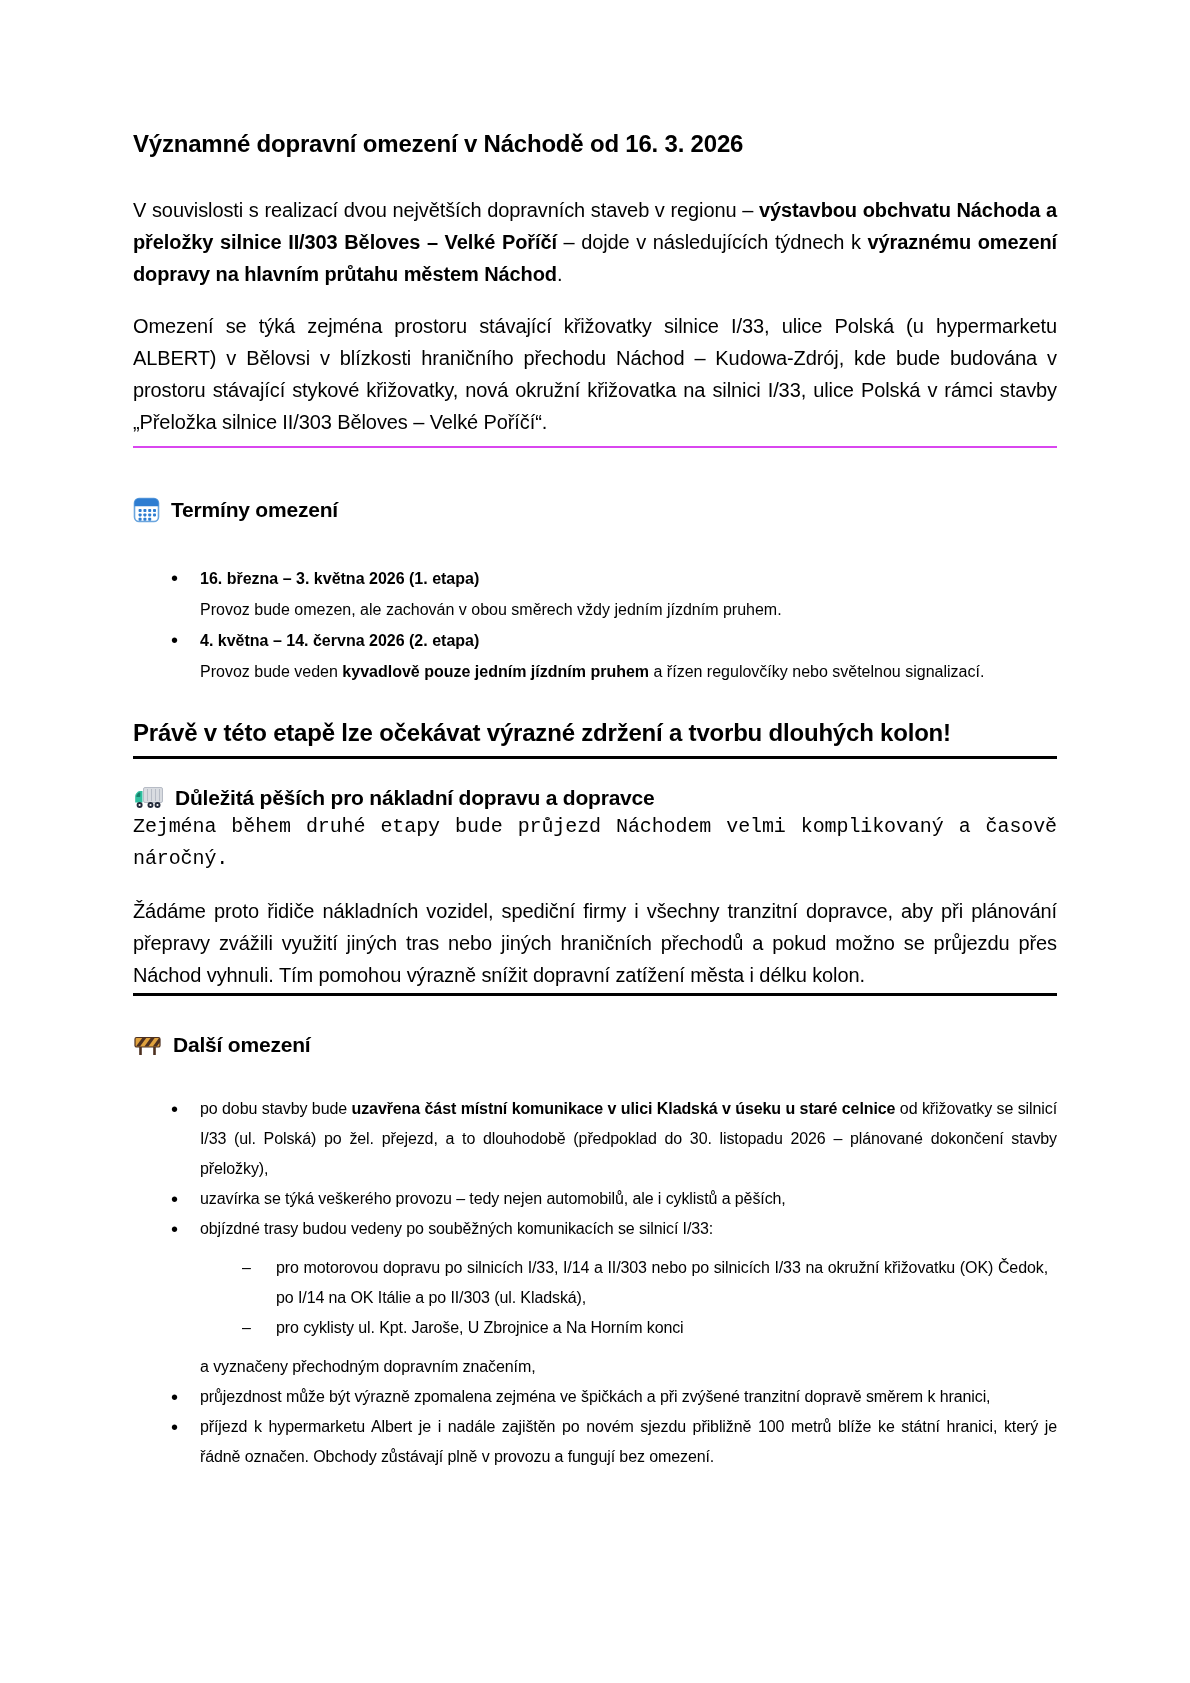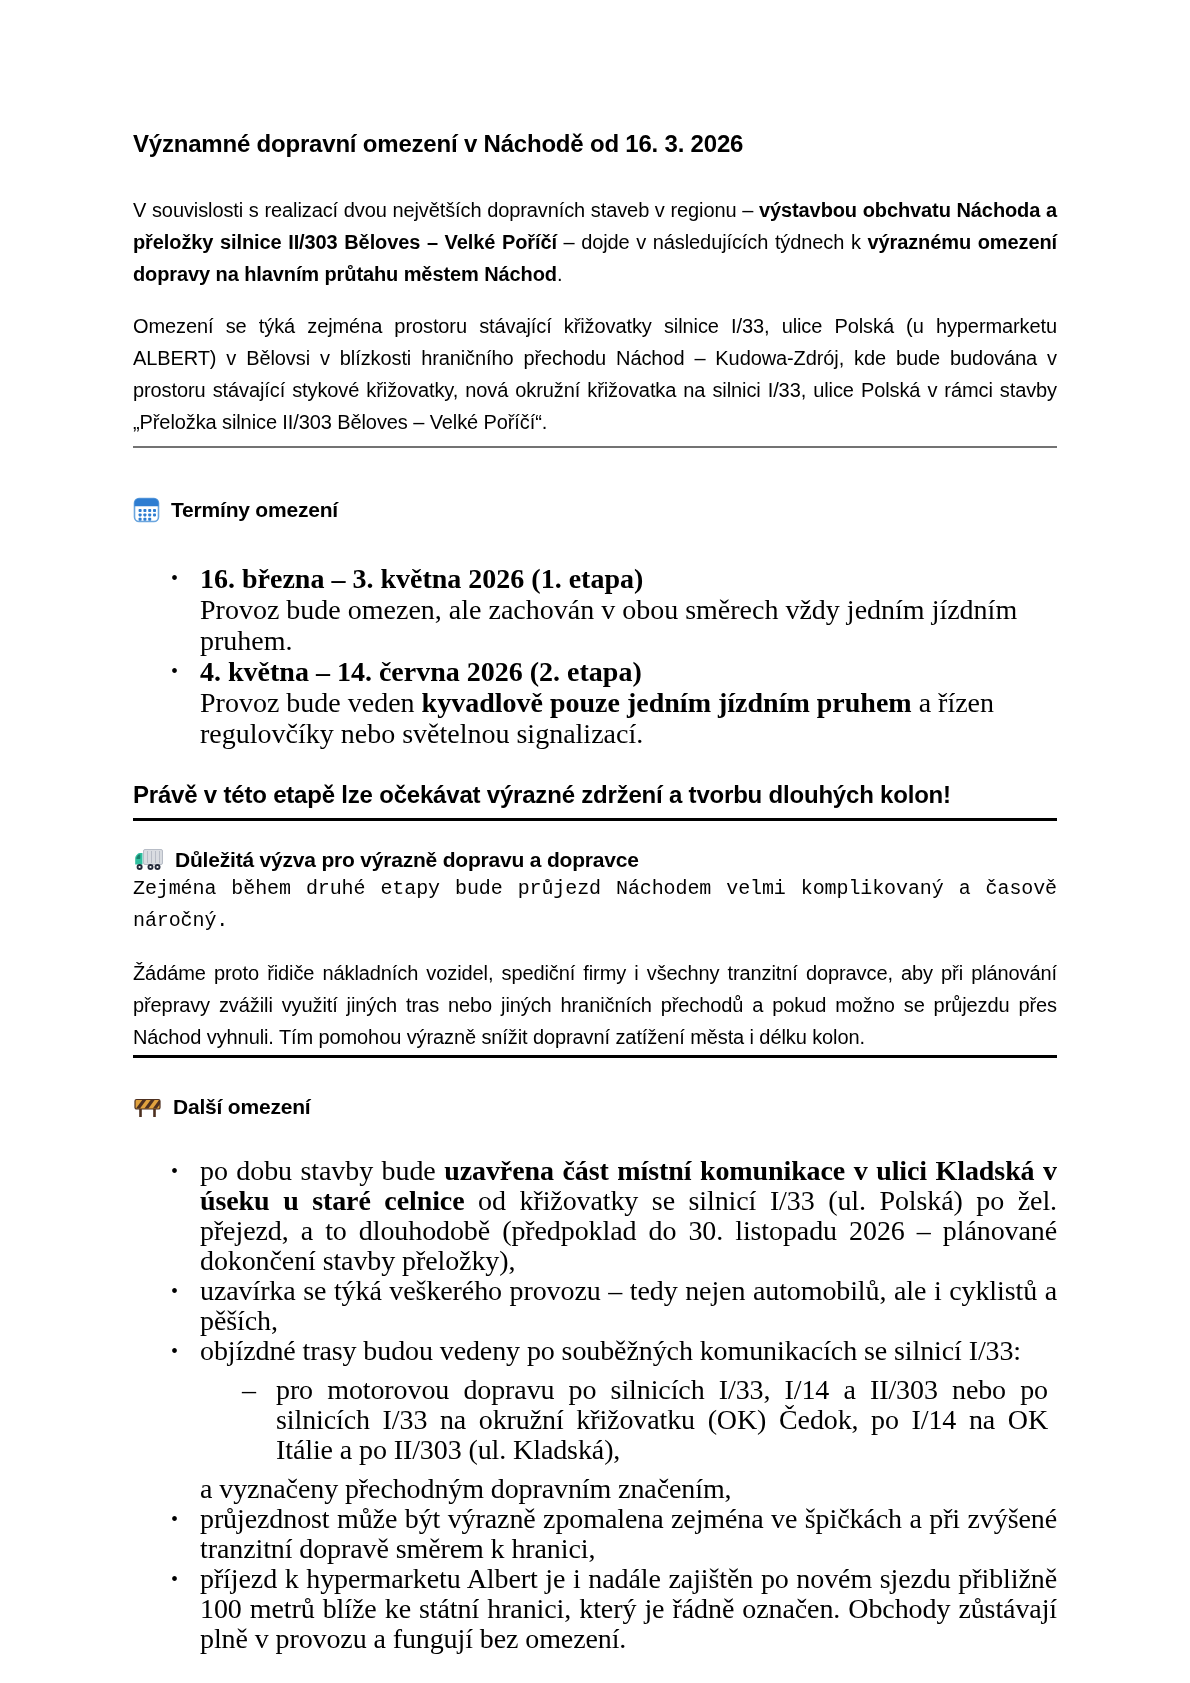"Omezení se týká zejména prostoru" .underlined-thin { border-bottom: 2px solid #737373 -> 2px solid #d946ef }
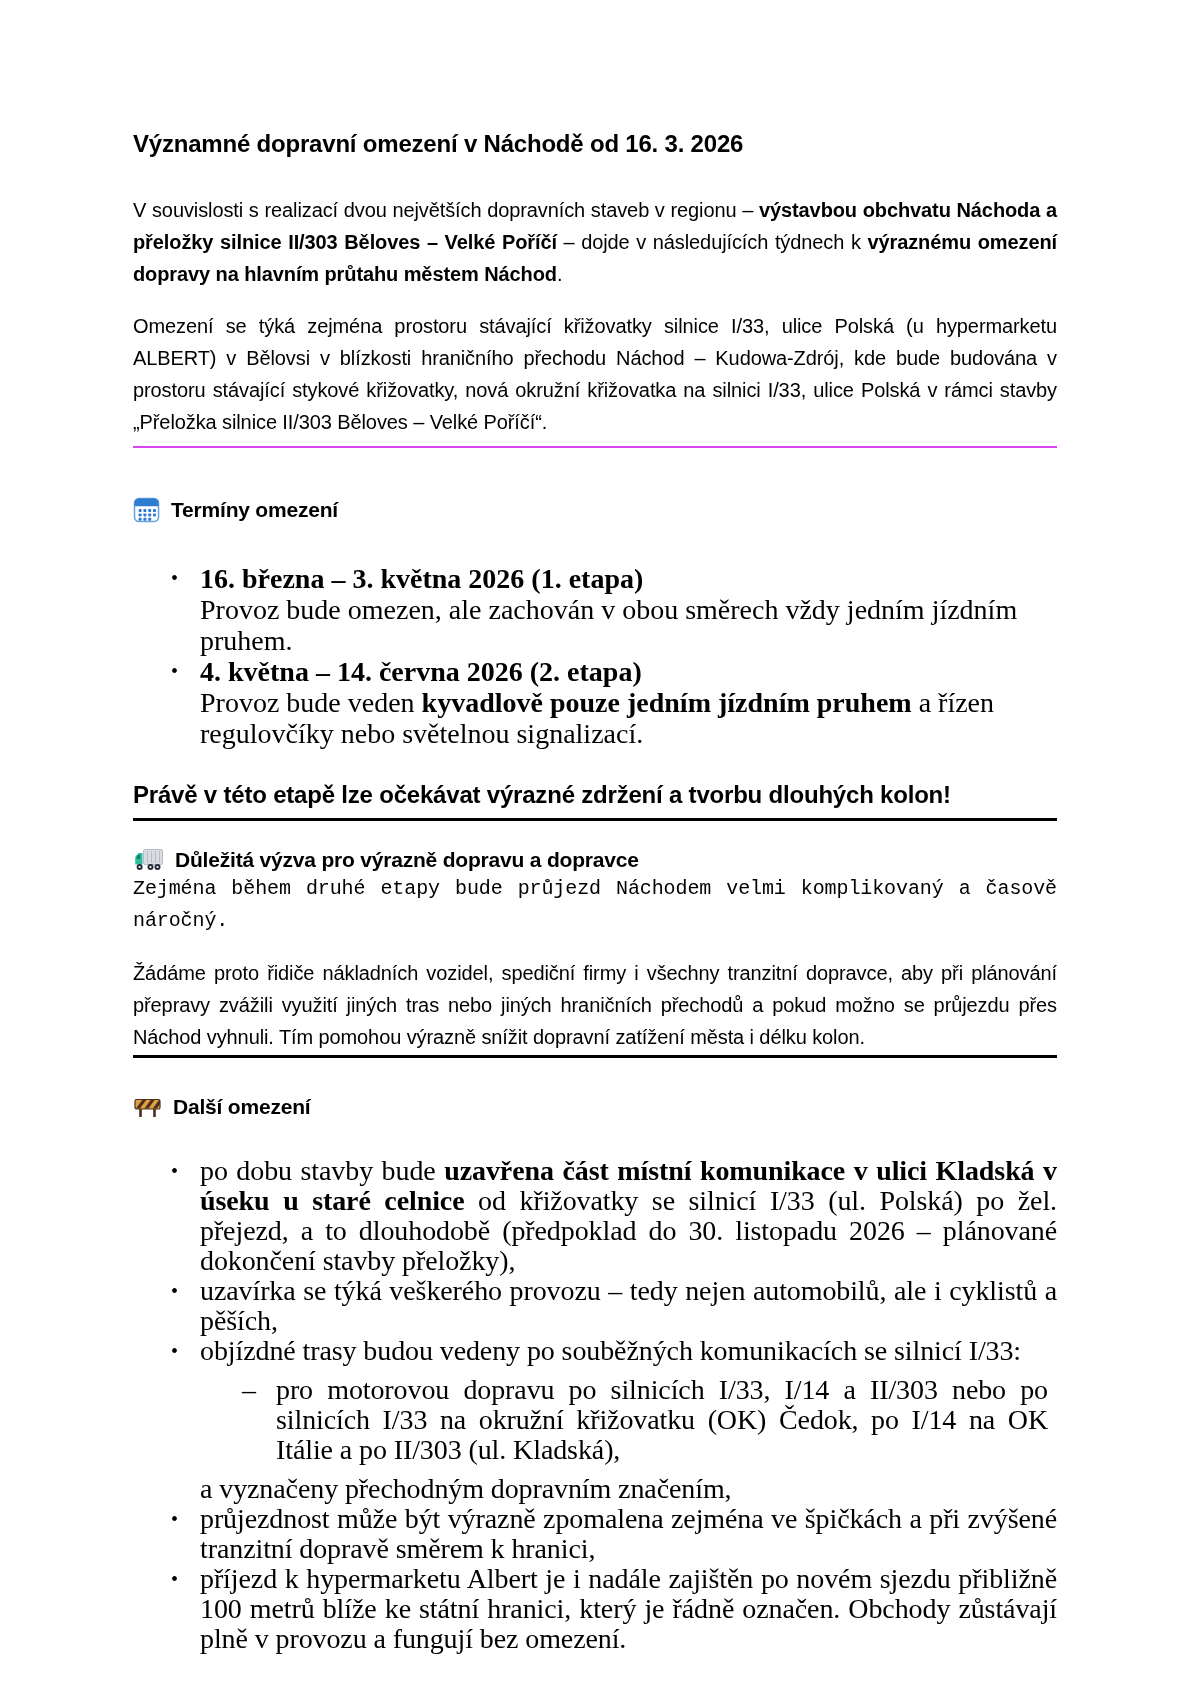"16. března – 3. května" ul.bullet-list { font-family: Liberation Serif, serif -> none; font-size: 28px -> 16px }
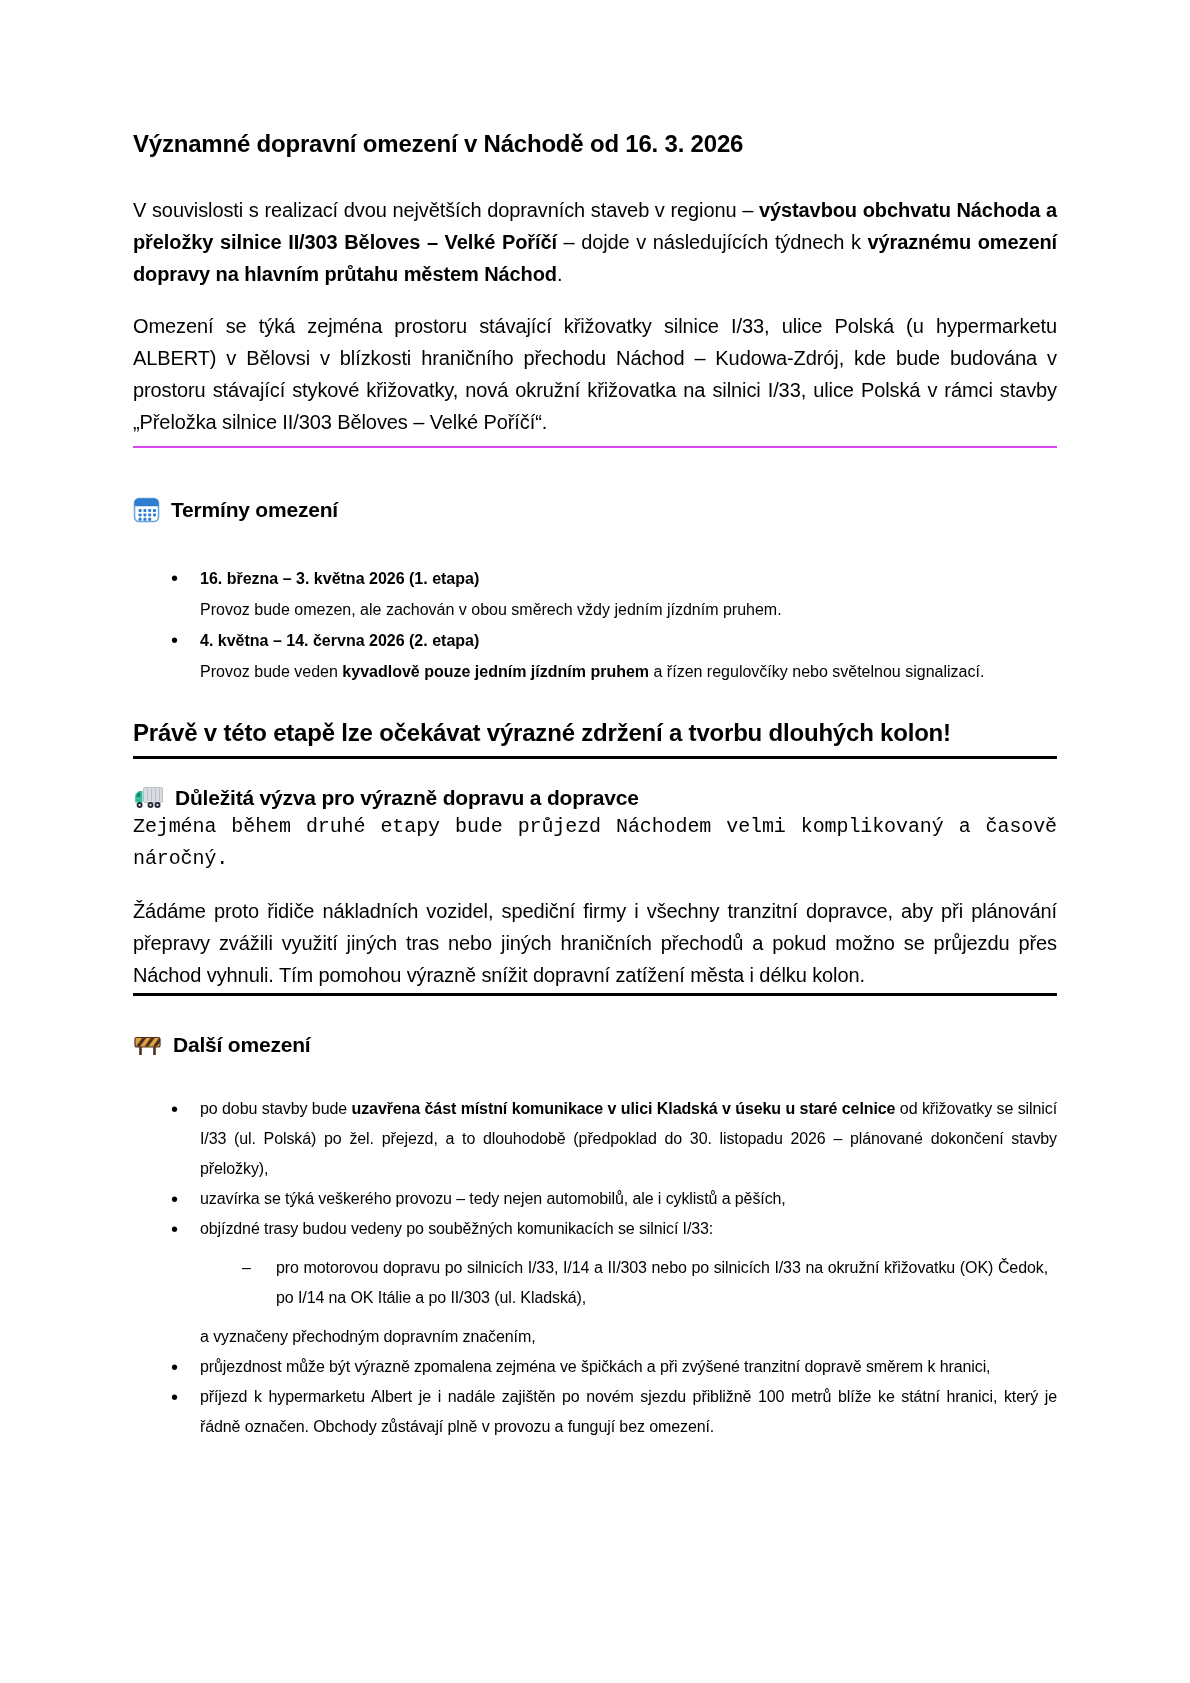"Důležitá výzva pro výrazně dopravu" span { text: výzva pro výrazně -> pěších pro nákladní }
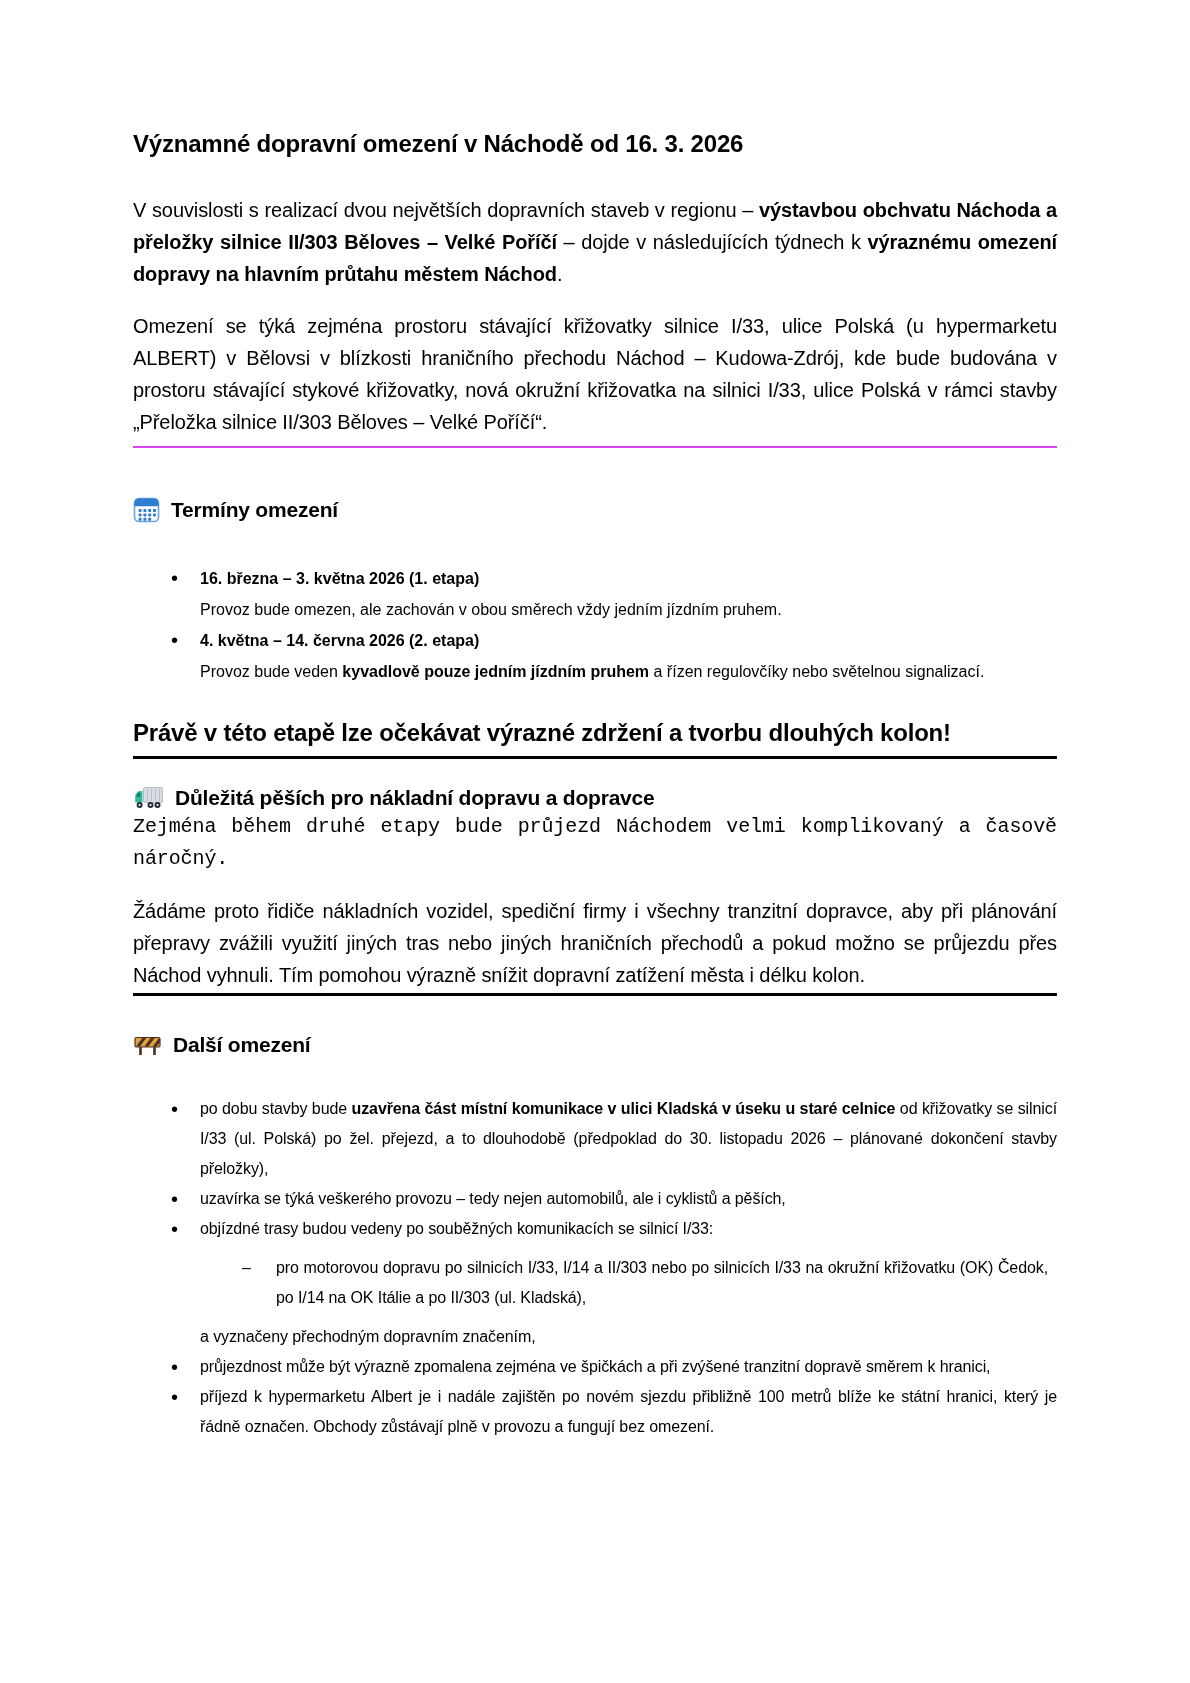"pro cyklisty ul. Kpt. Jaroše," li { html: none -> <li> <span>pro cyklisty ul. Kpt. Jaroše, U Zbrojnice a Na Horním konci</span> </li> }
